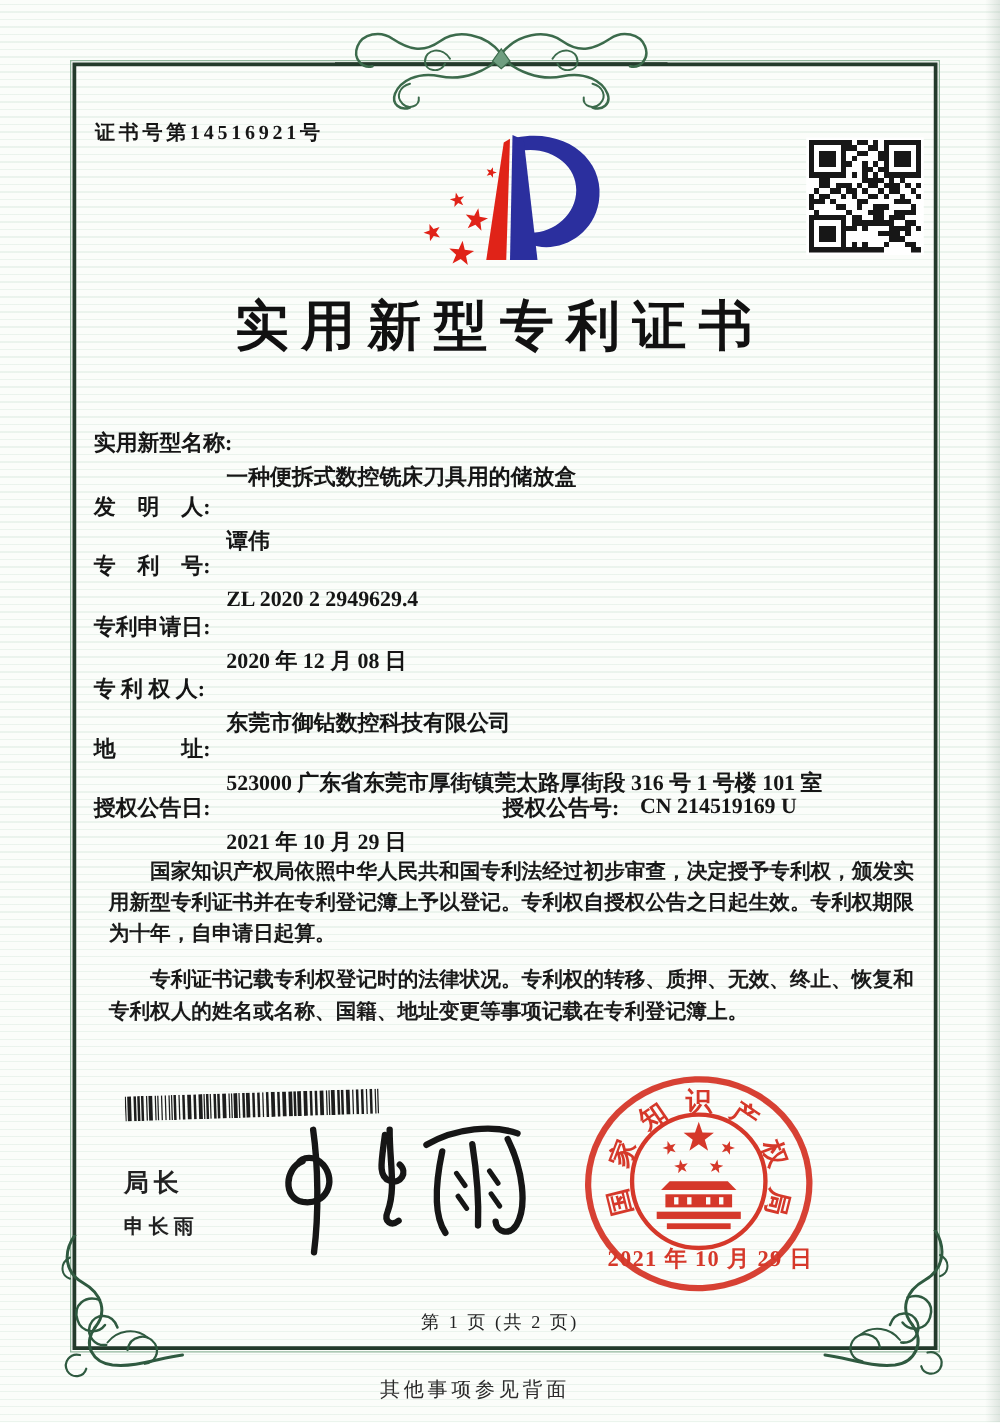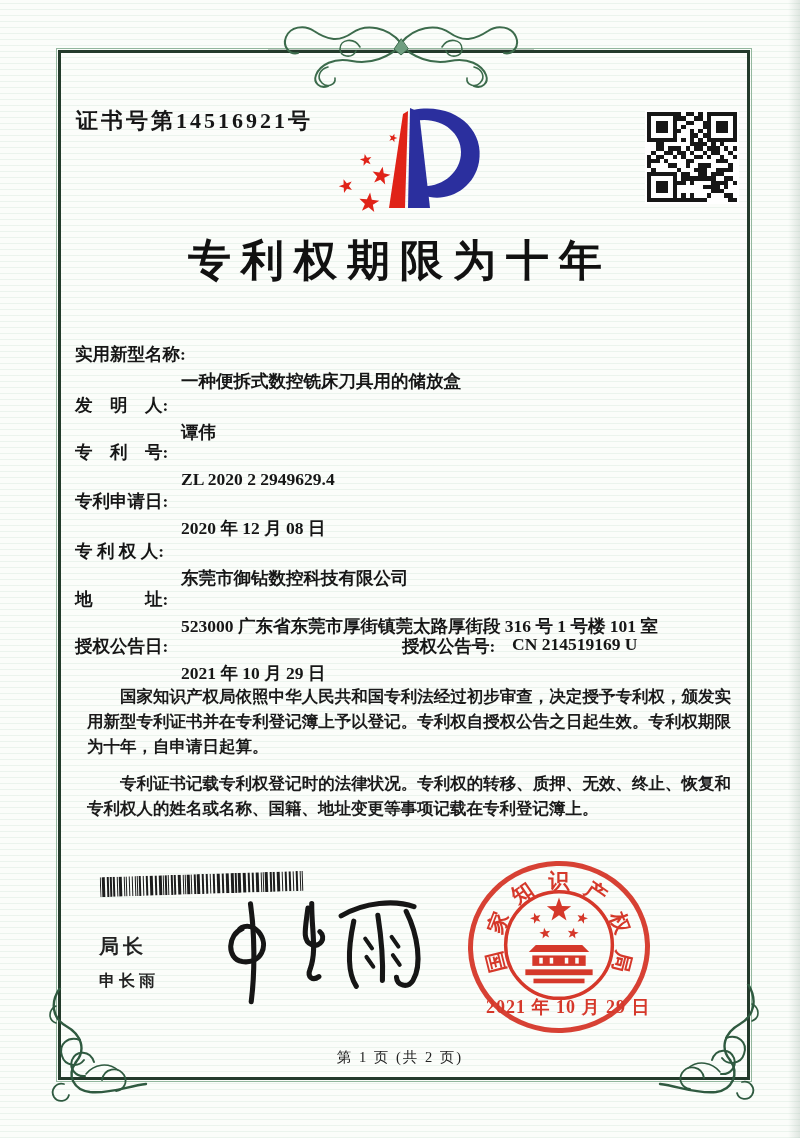"证书号第14516921号" .cert-no { font-size: 22px -> 16px; top: 106px -> 96px }
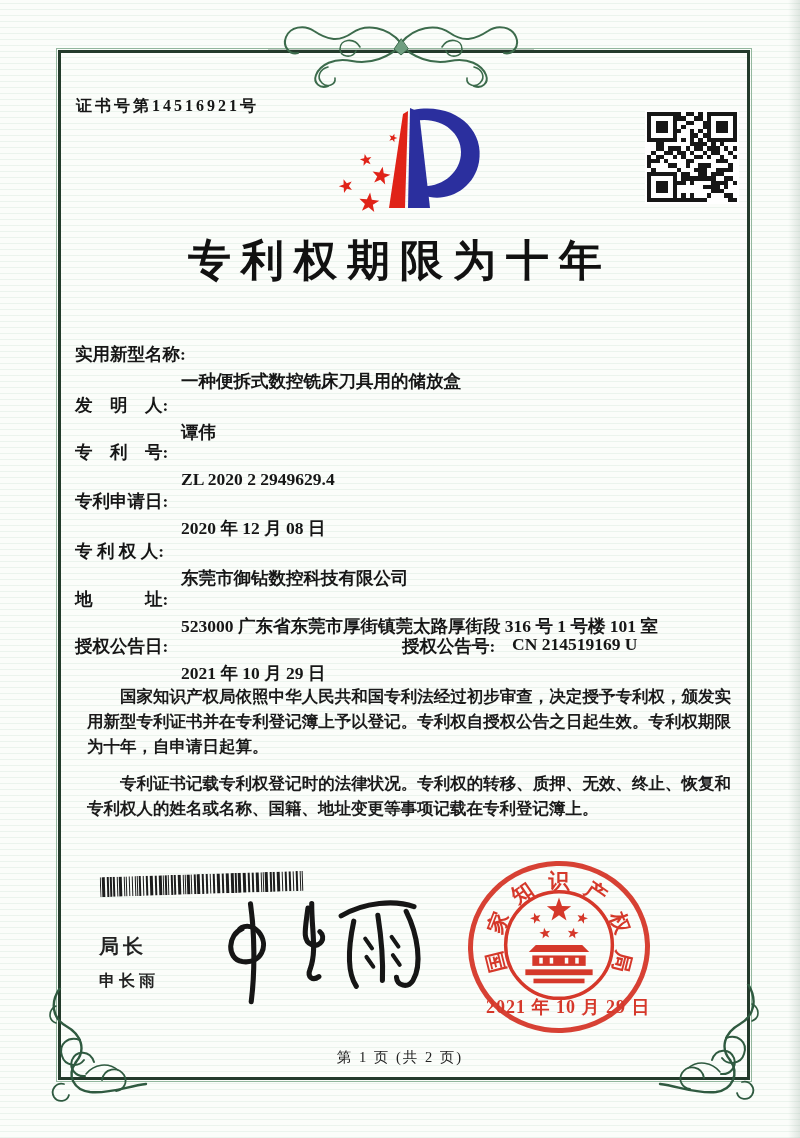"专利权期限为十年" div.title { text: 专利权期限为十年 -> 实用新型专利证书 }
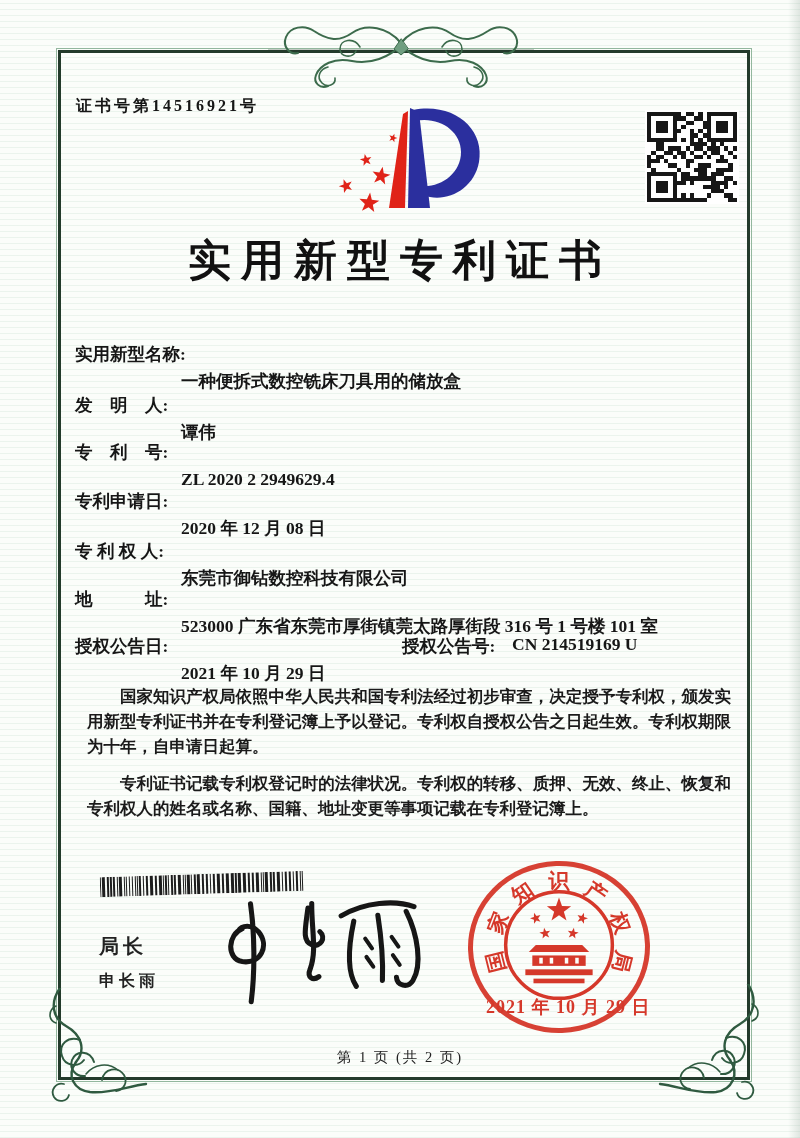"其他事项参见背面" div.back-note { html: none -> <div>其他事项参见背面</div> }
